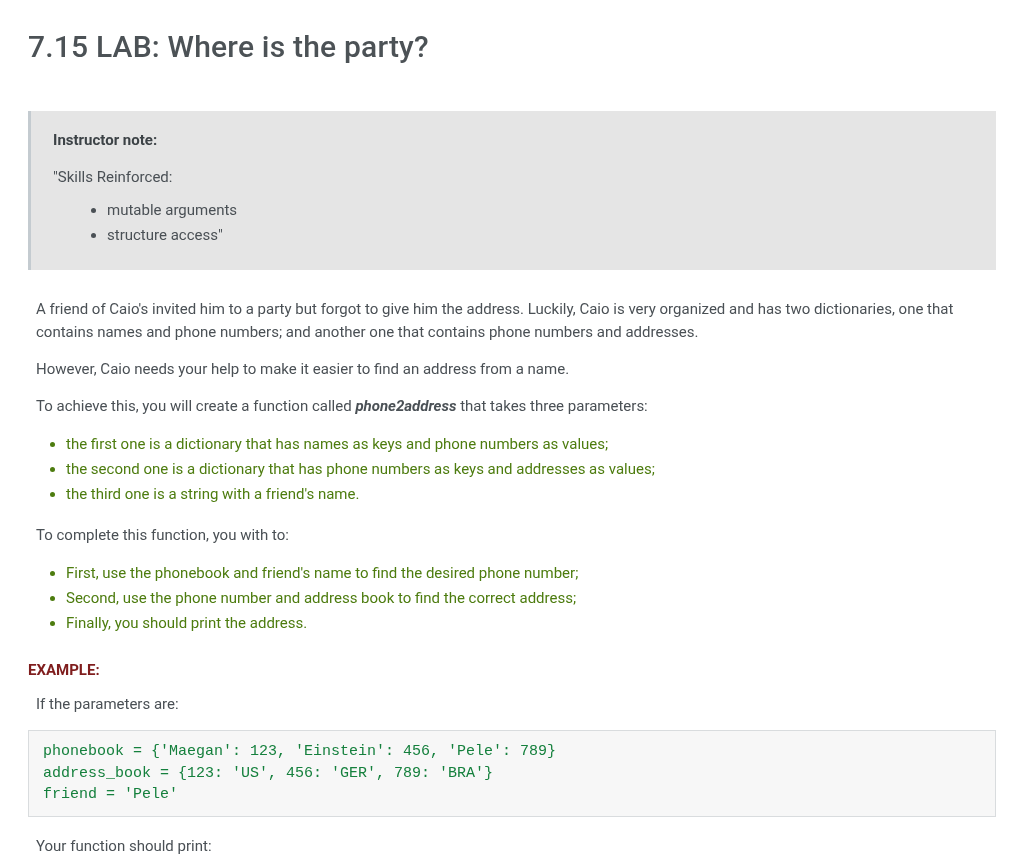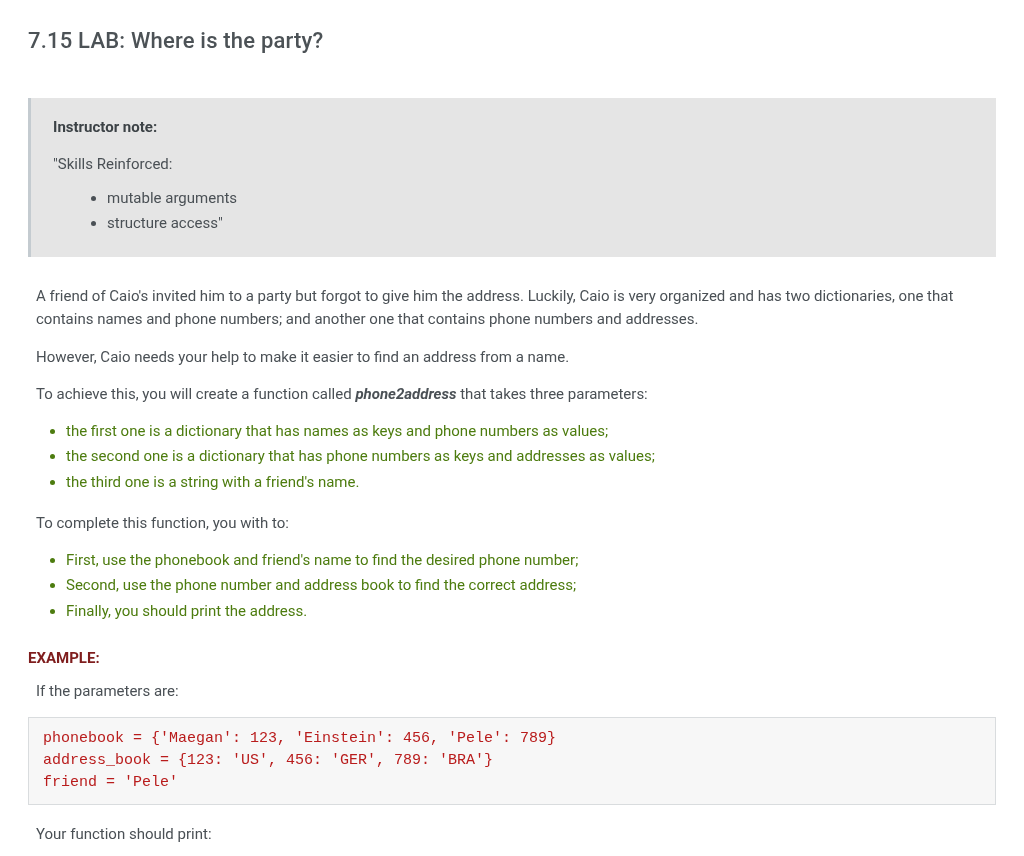"7.15 LAB: Where is the" h1.title { font-size: 22px -> 30px }
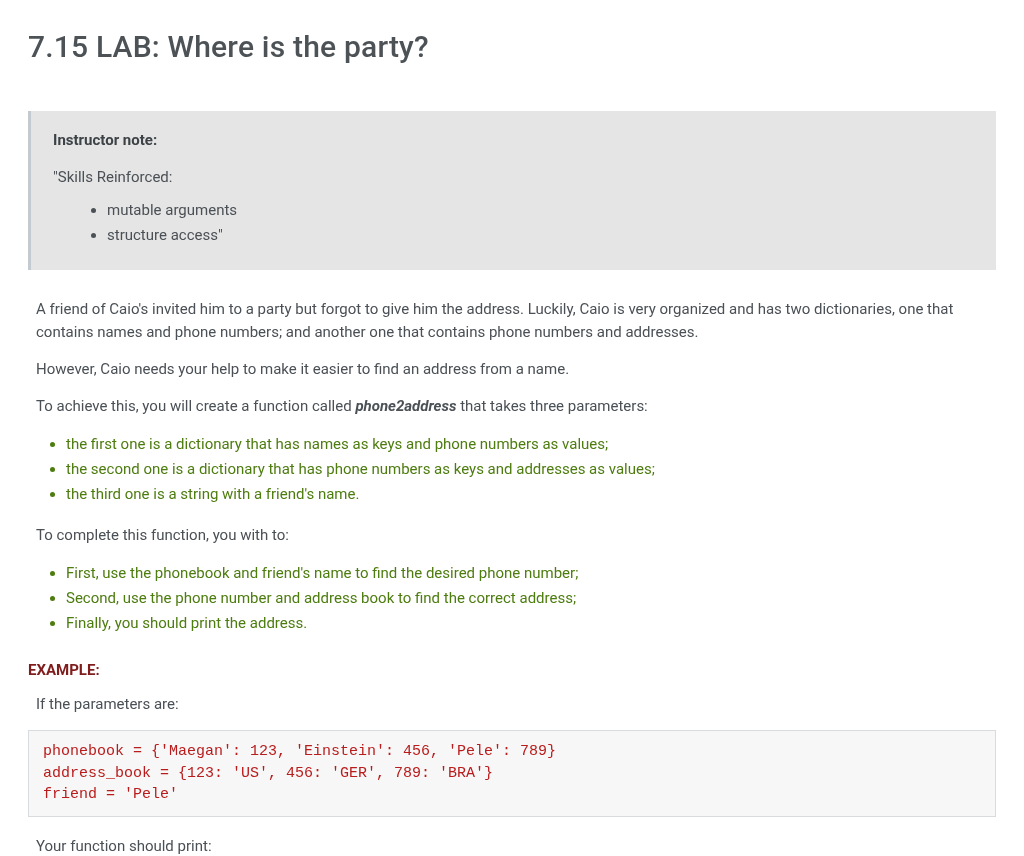"phonebook = {'Maegan': 123, 'Einstein':" pre.code { color: #b91c1c -> #15803d }
